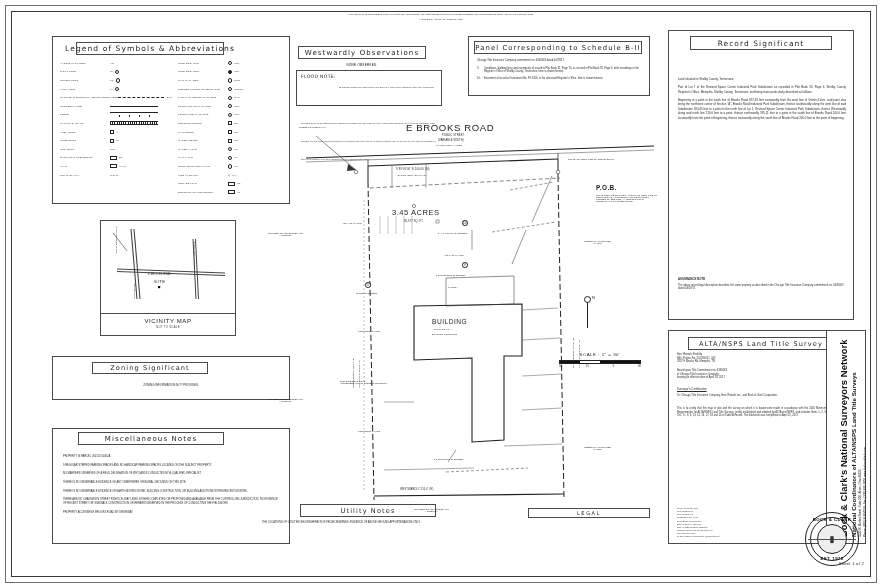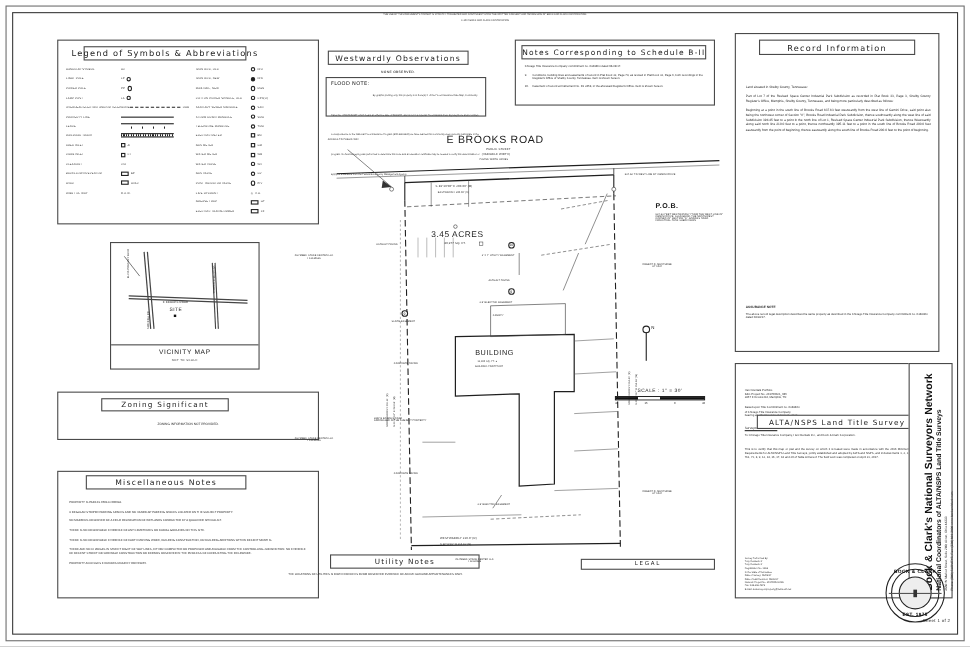"Notes Corresponding to Schedule B-II" div.panel-title { text: Notes -> Panel }
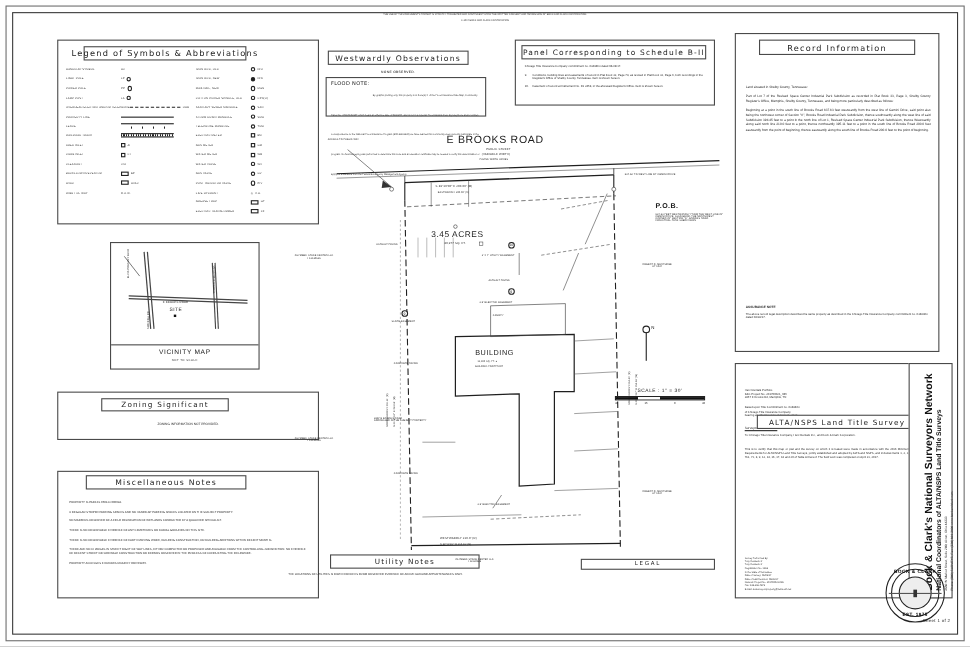"Record Information" div.panel-title { text: Information -> Significant }
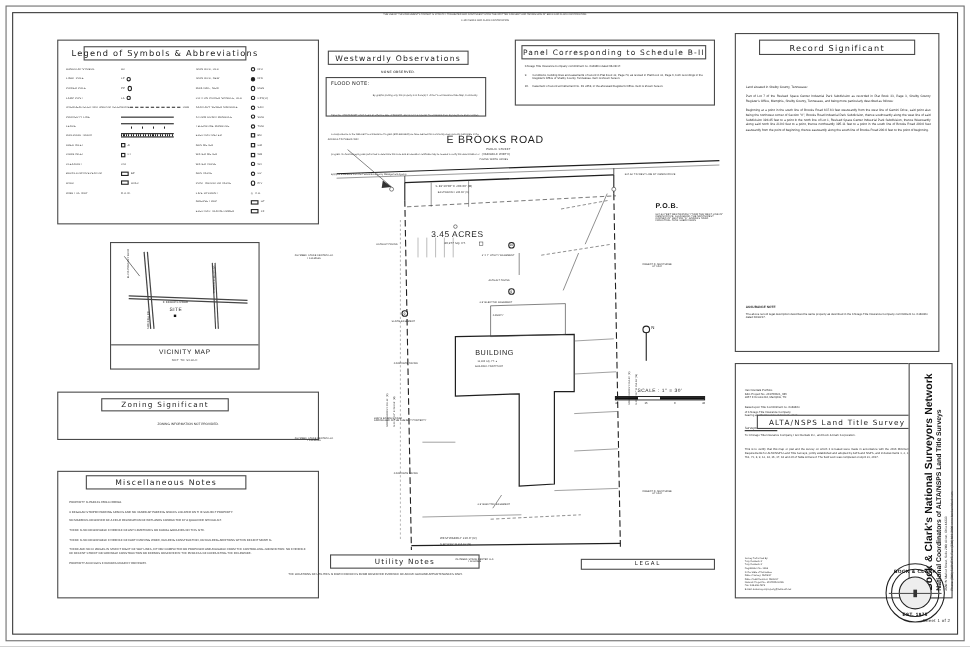"ALTA/NSPS Land Title Survey" #alta-title { margin-top: 40px -> none }
